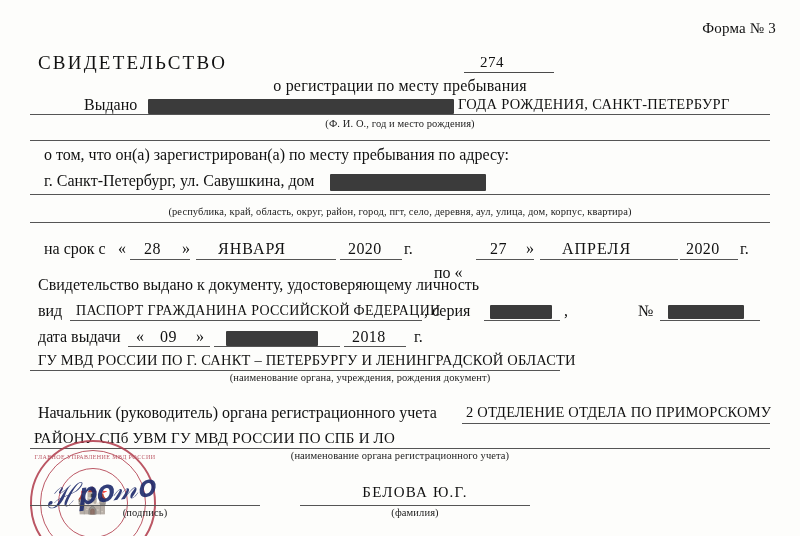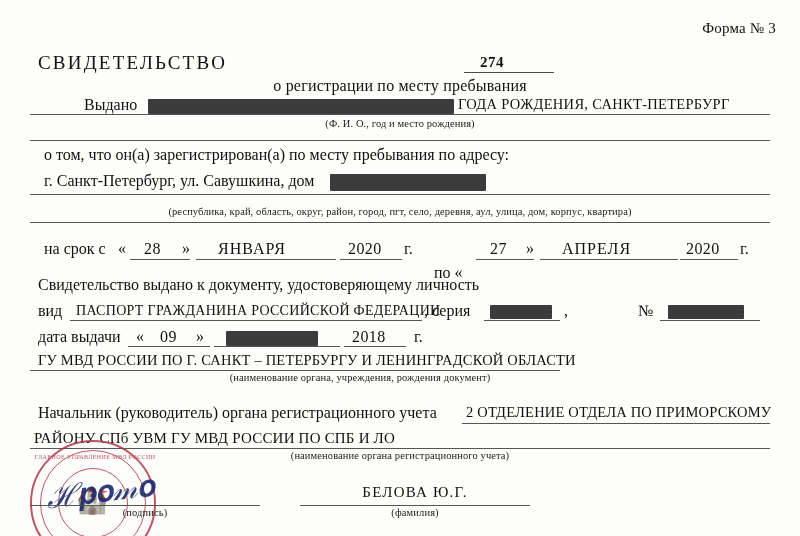"274" .title-num { font-weight: bold -> none }
